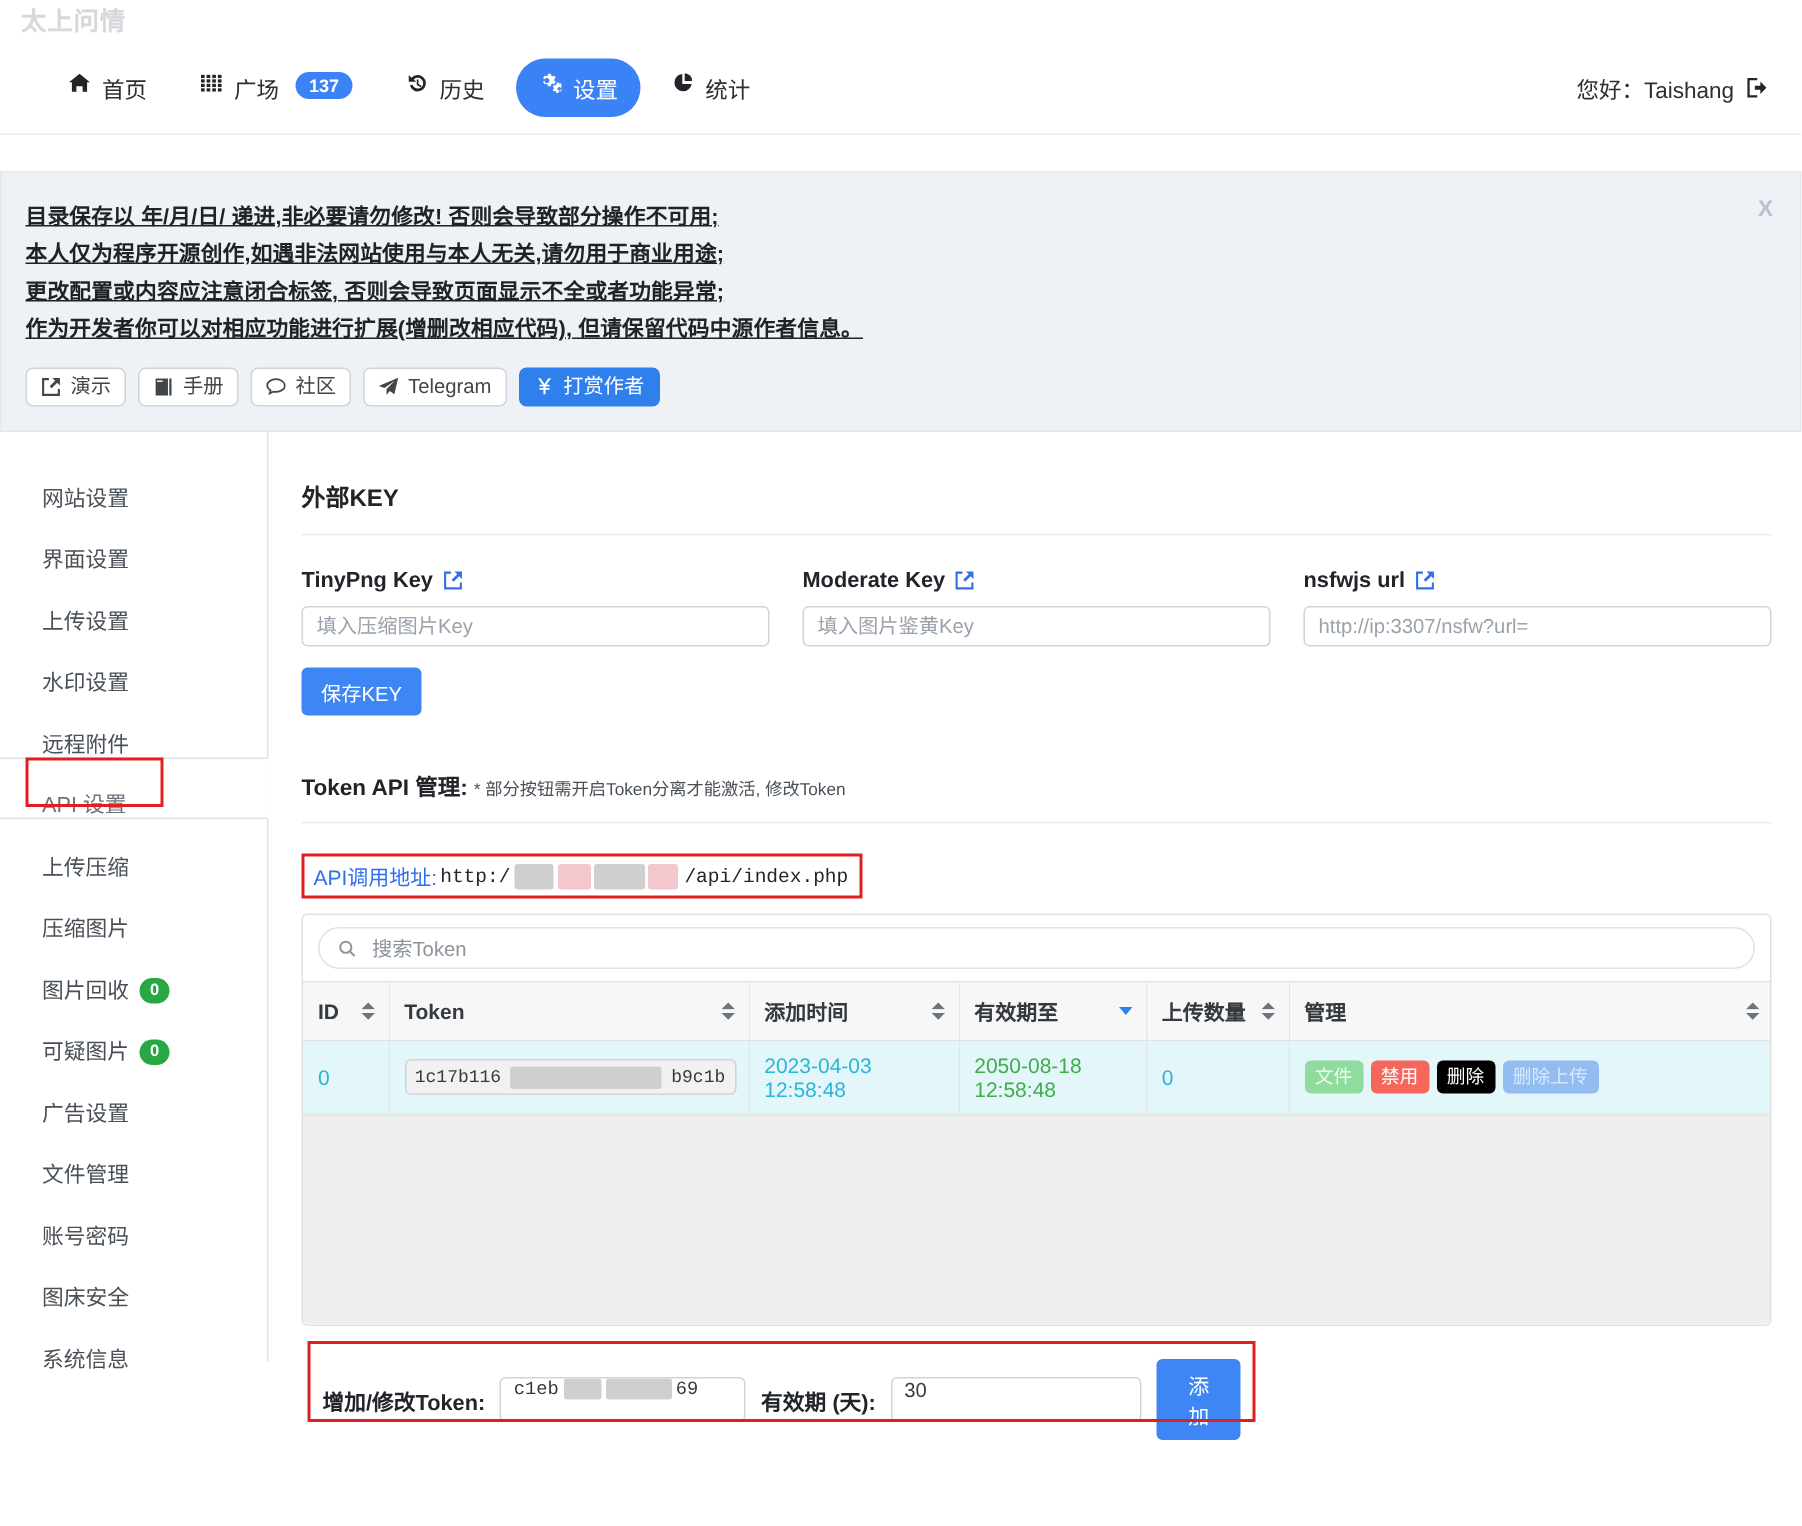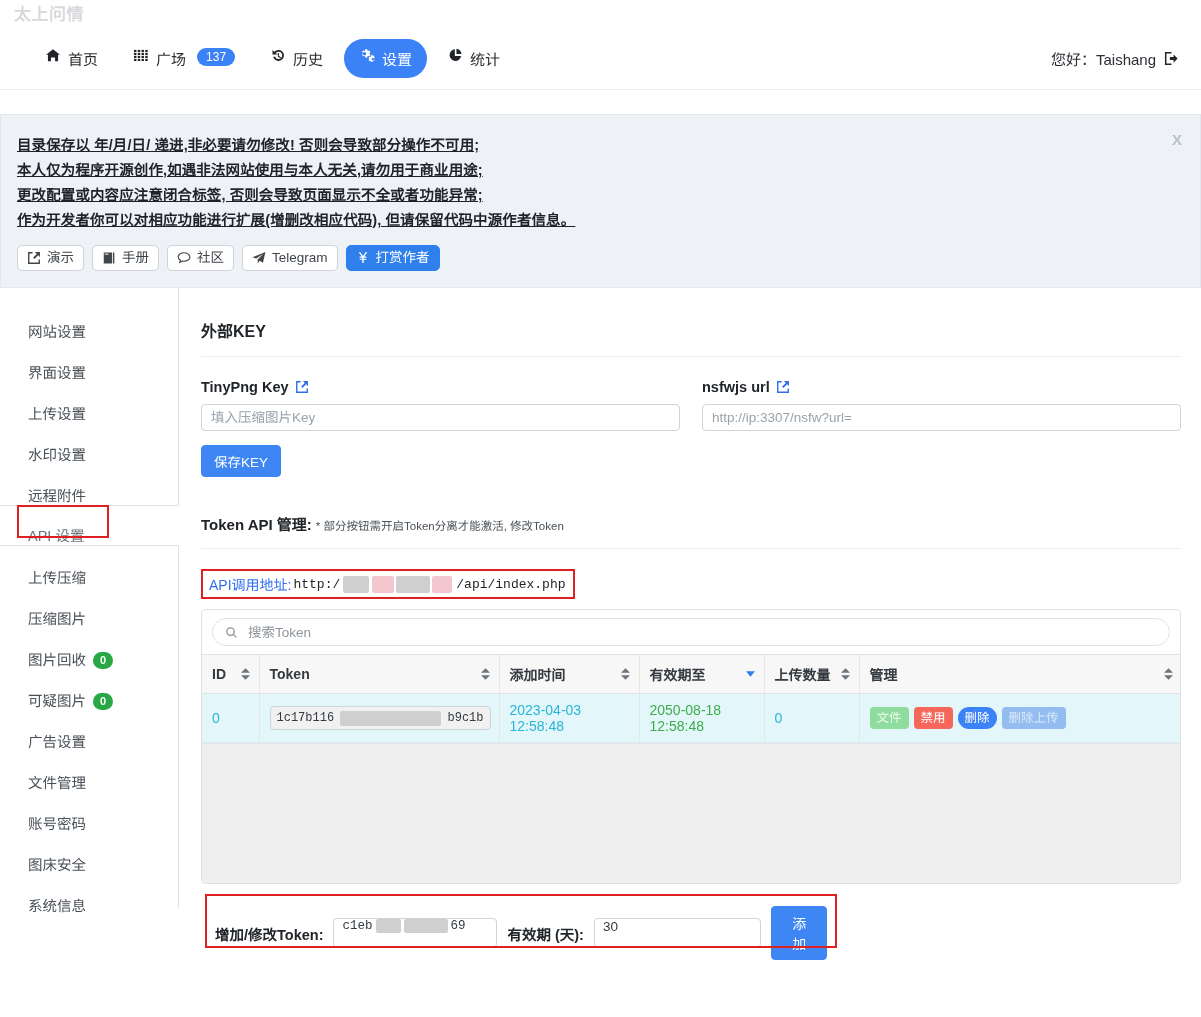"137" .nav-badge { font-weight: 400 -> 700 }
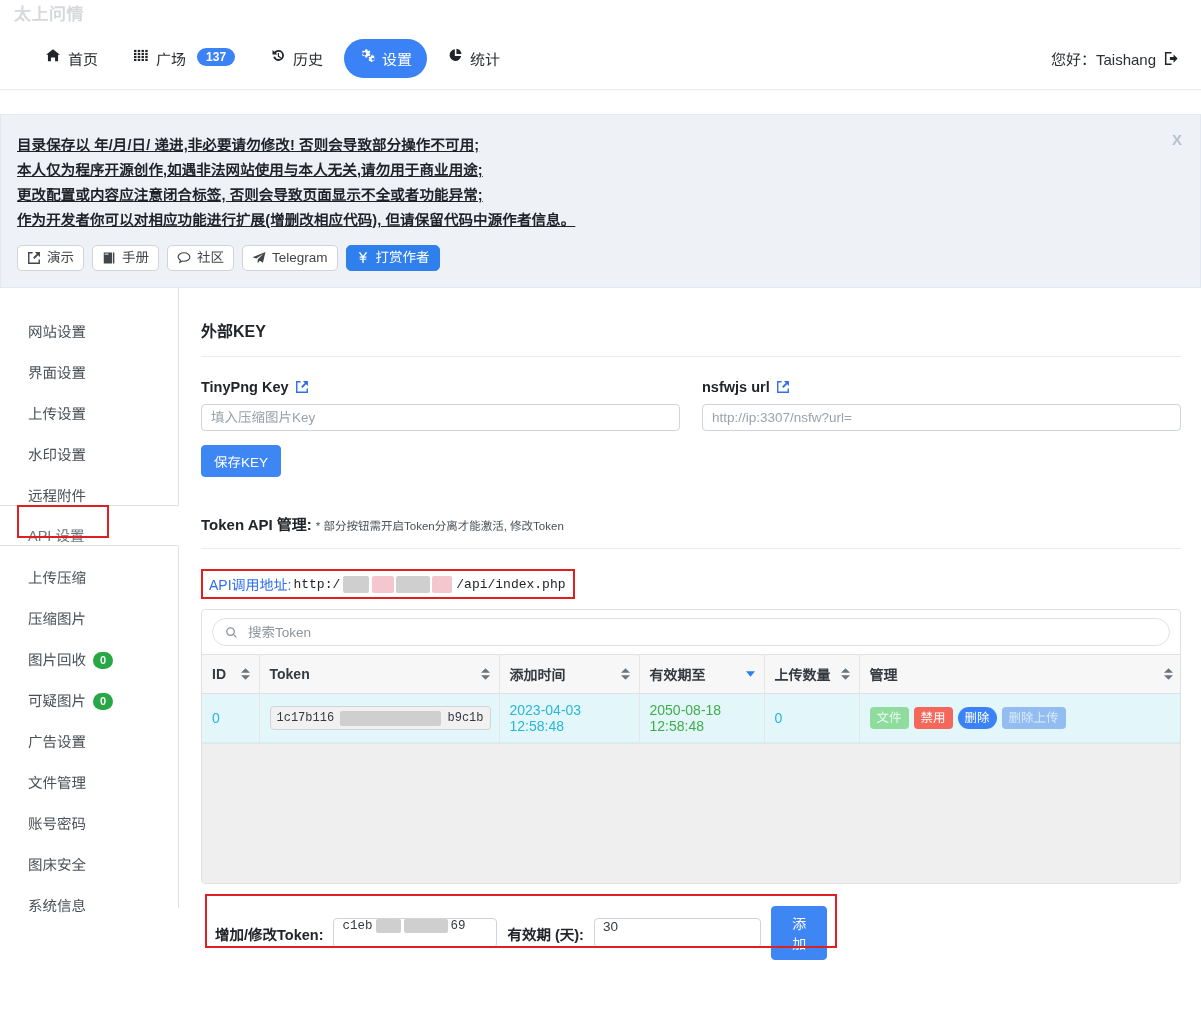"Moderate Key" div.key-col { html: none -> <div><div> <span>Moderate Key</span> <span> <svg> <path></path> <path></path> </svg> </span> </div><input></div> }
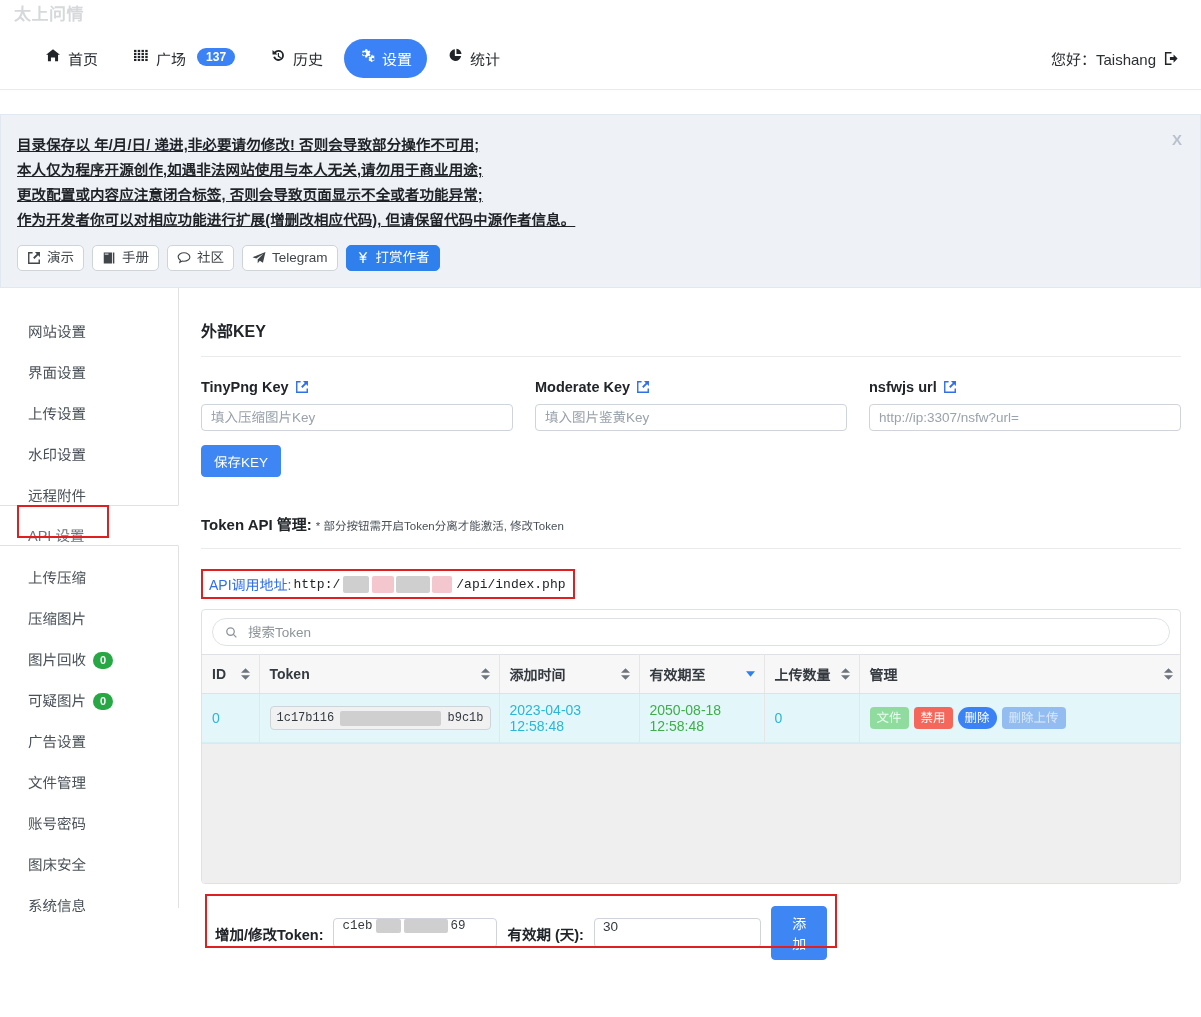"删除" .mbtn.del { background: #3b82f6 -> #000000; border-radius: 11px -> none }
